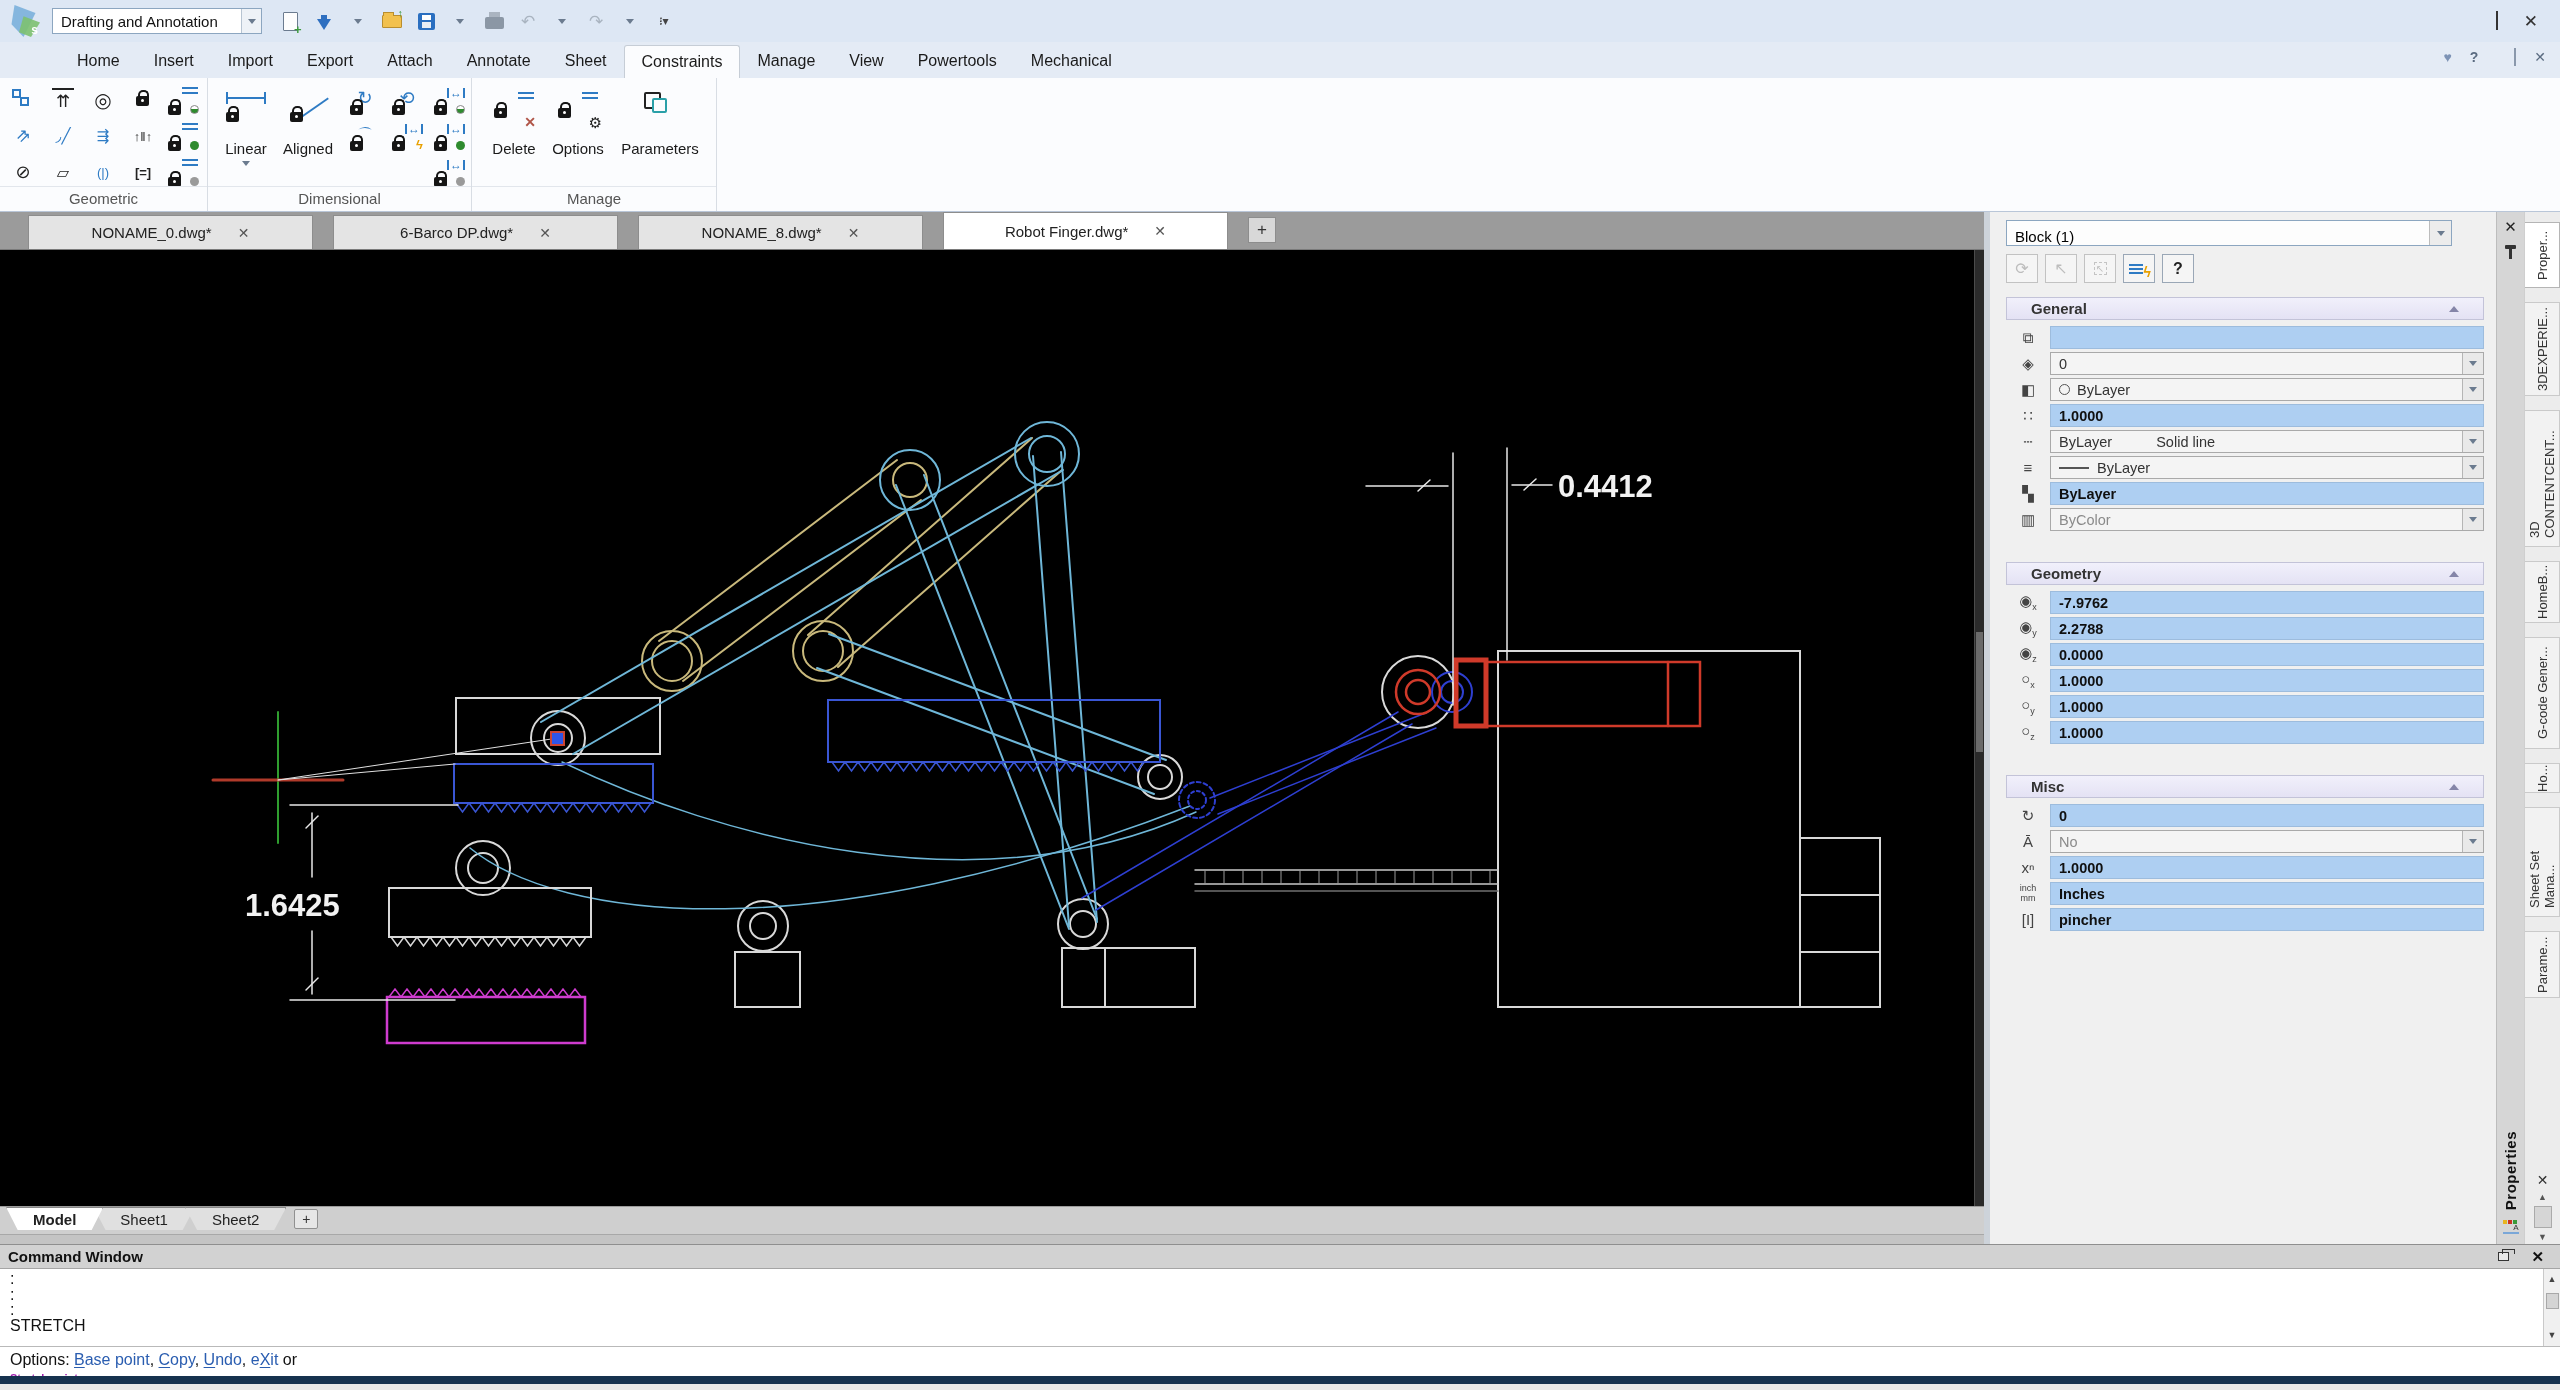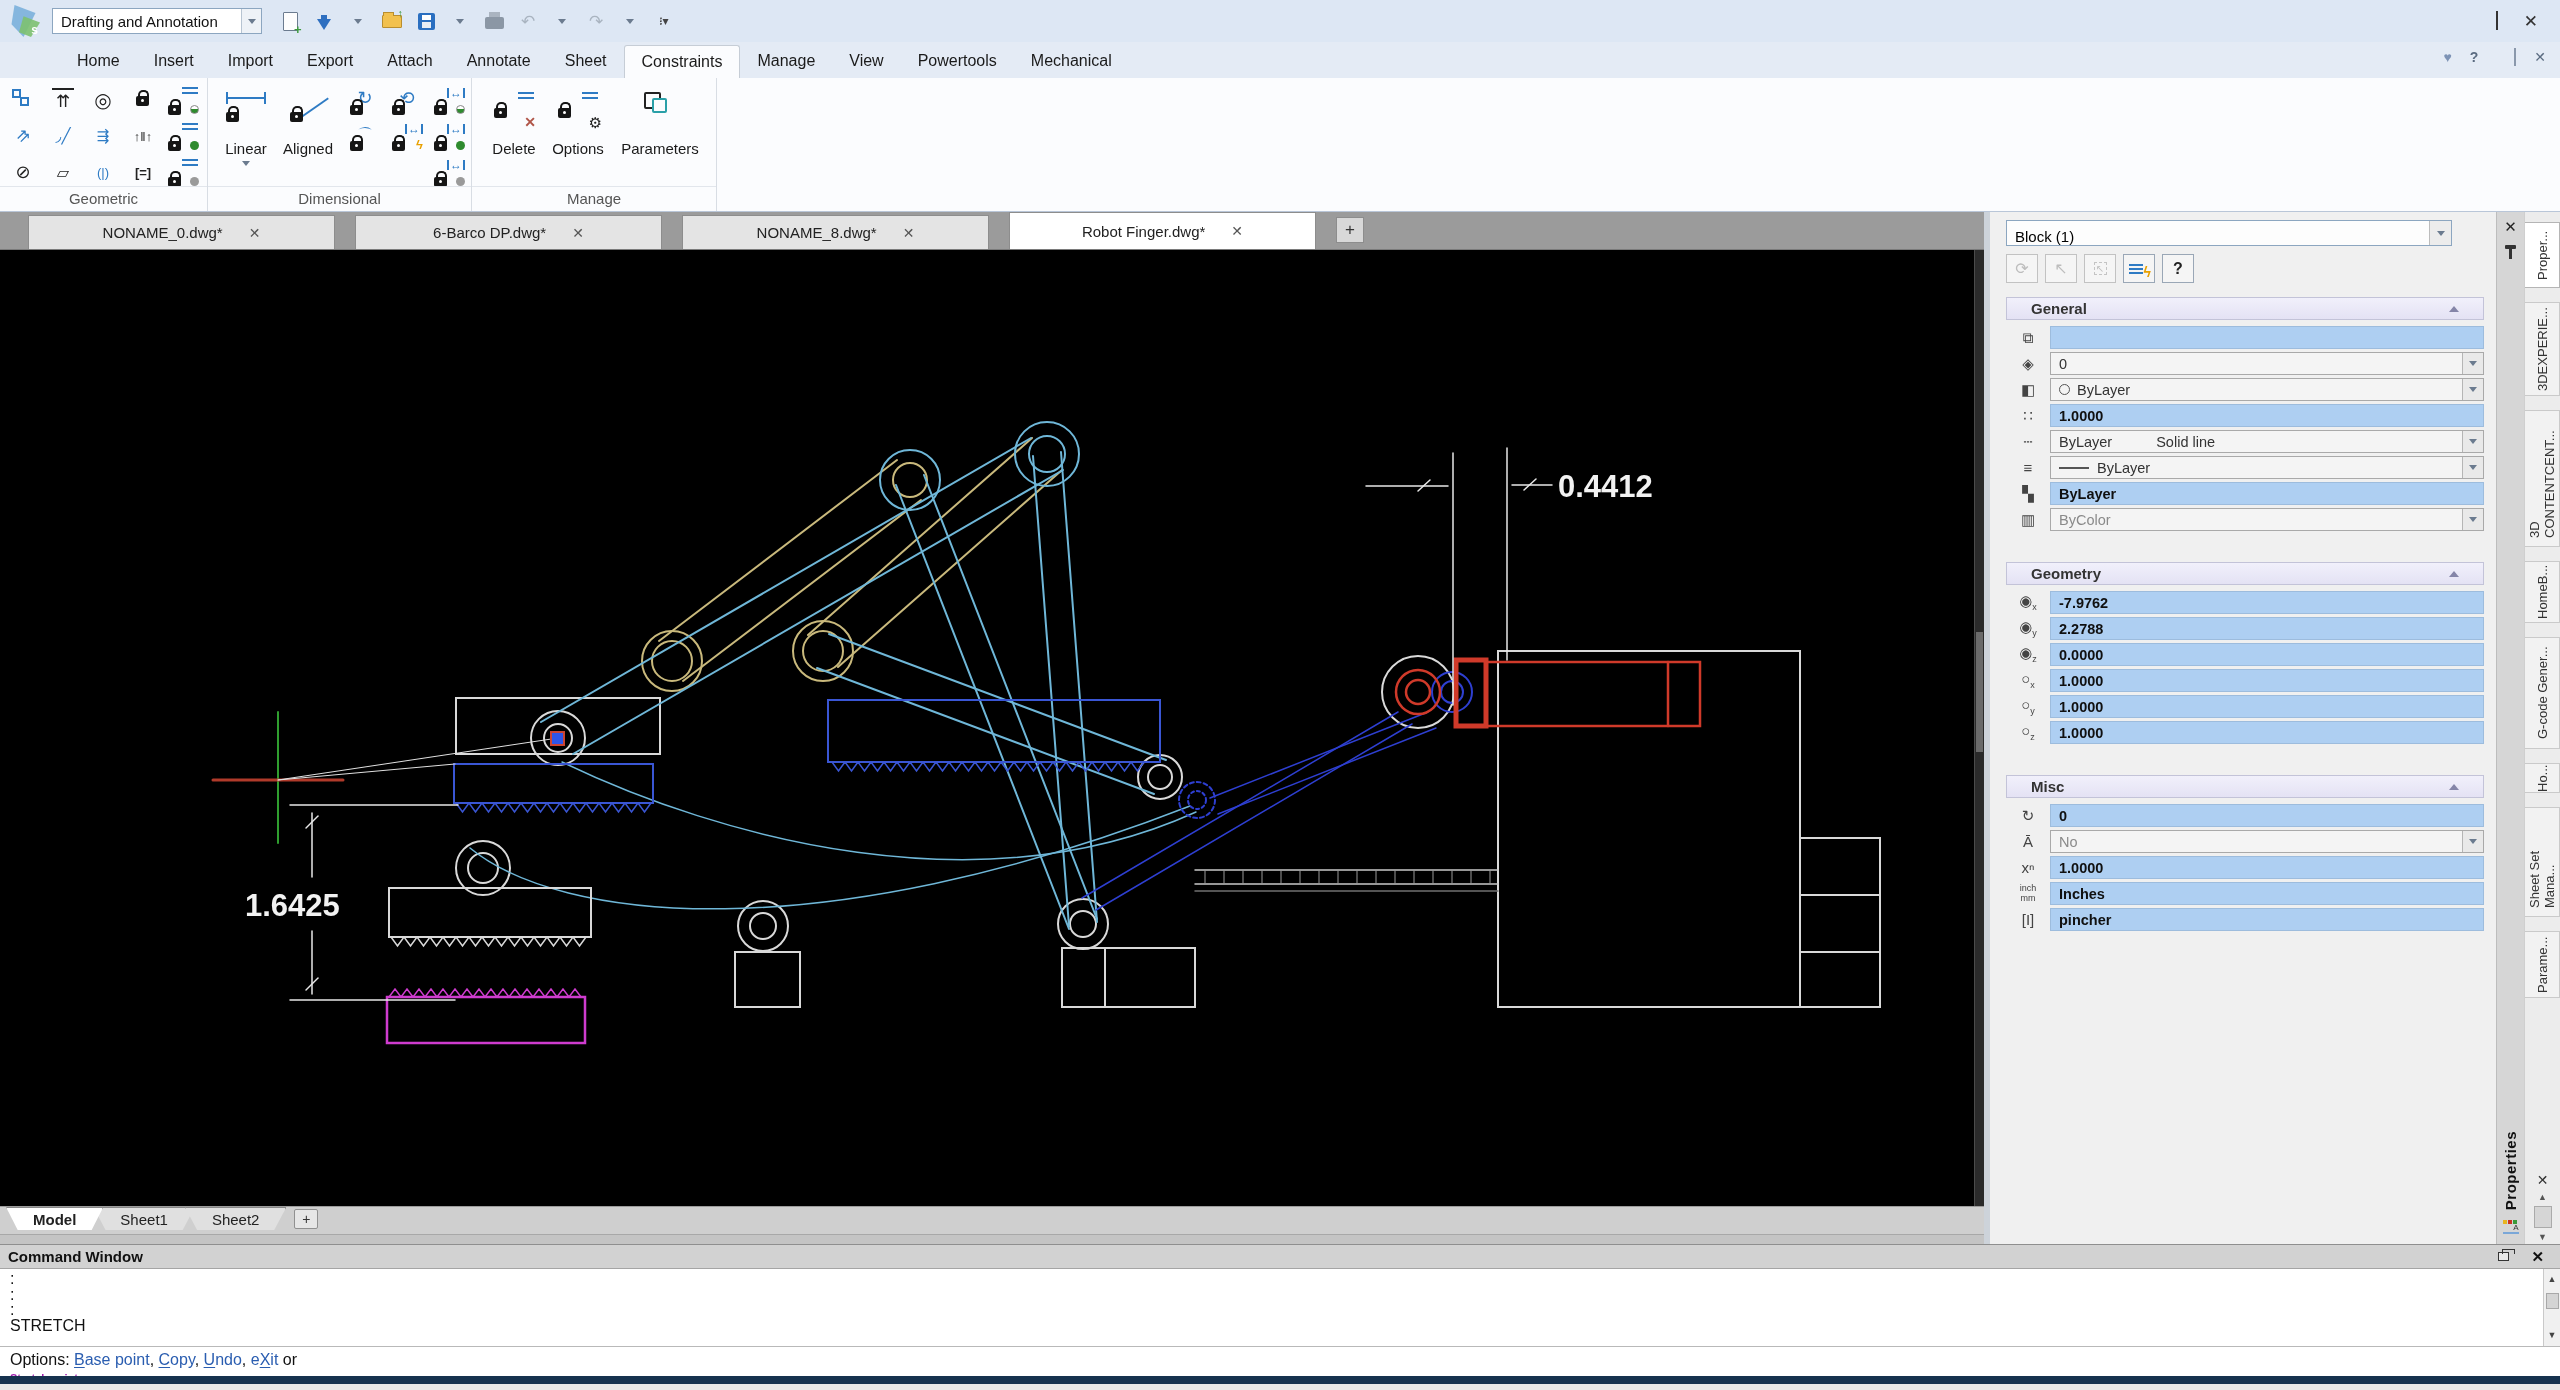"NONAME_0.dwg*" .dtab { width: 307px -> 285px }
